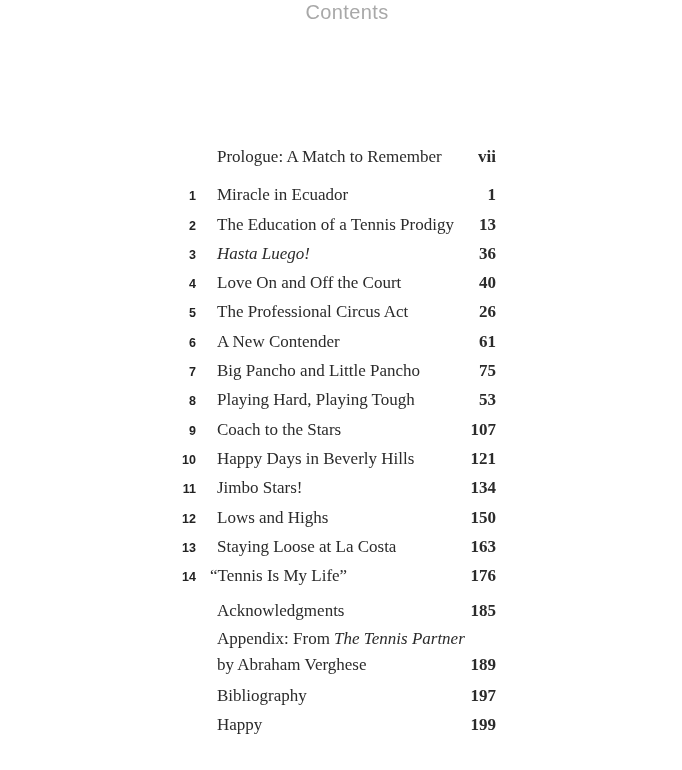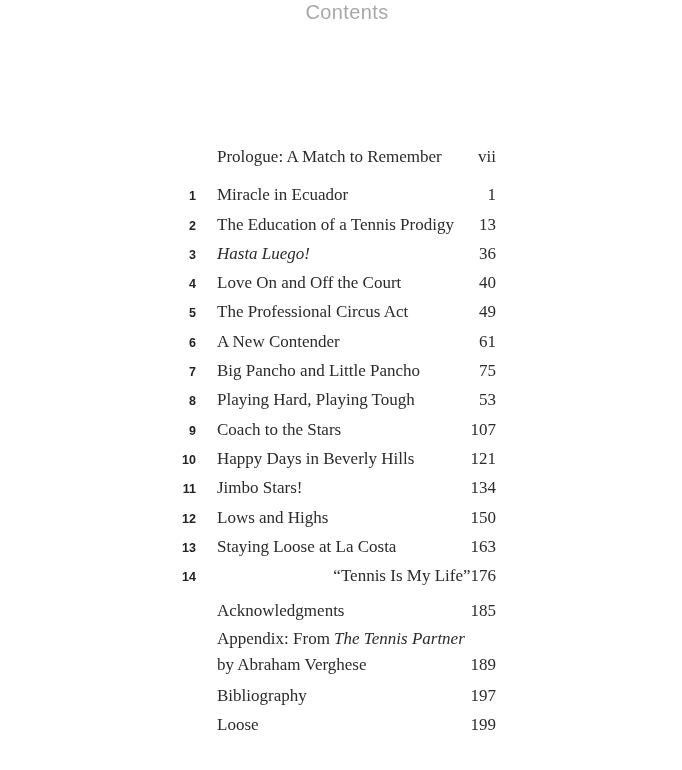"vii" .page-num { font-weight: none -> bold }
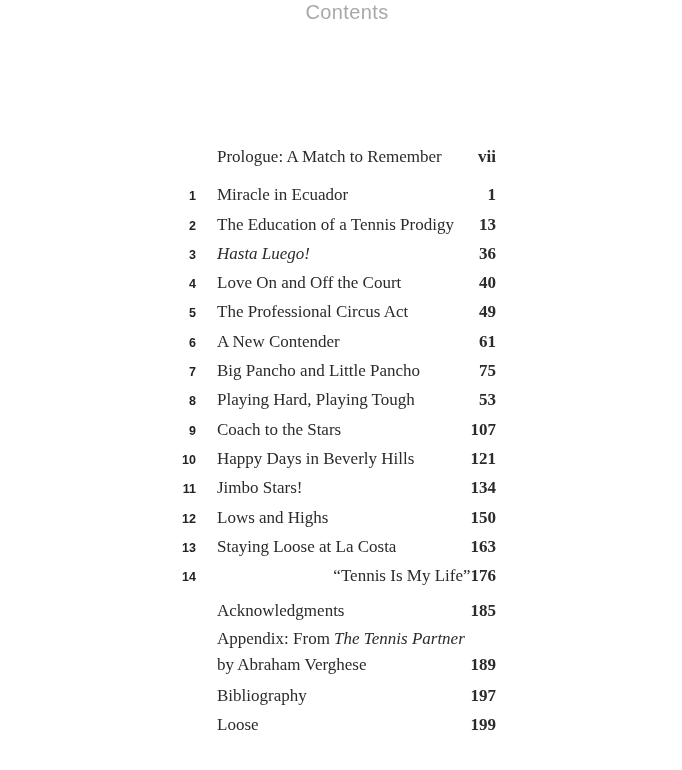"49" span.page-num { text: 49 -> 26 }
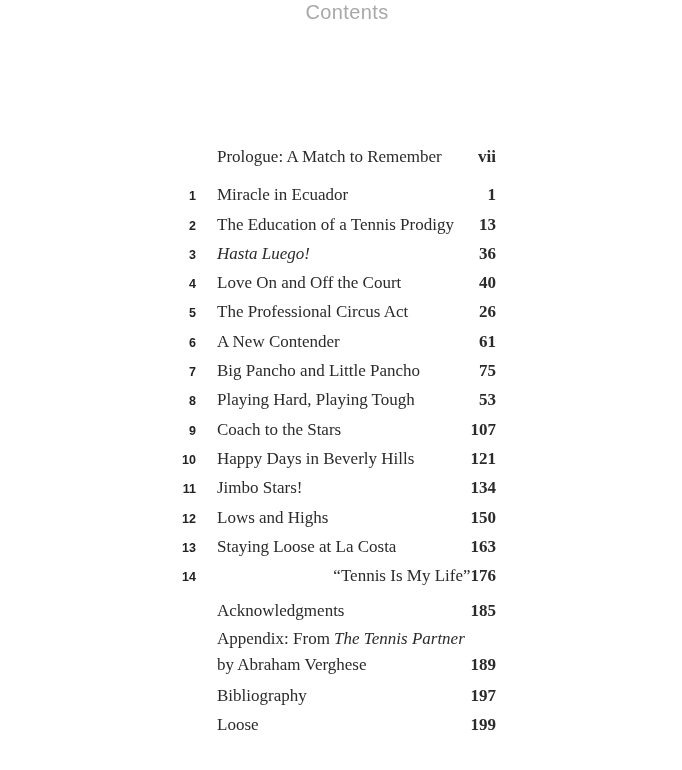"“Tennis Is My Life”" .title.hang { text-align: right -> none }
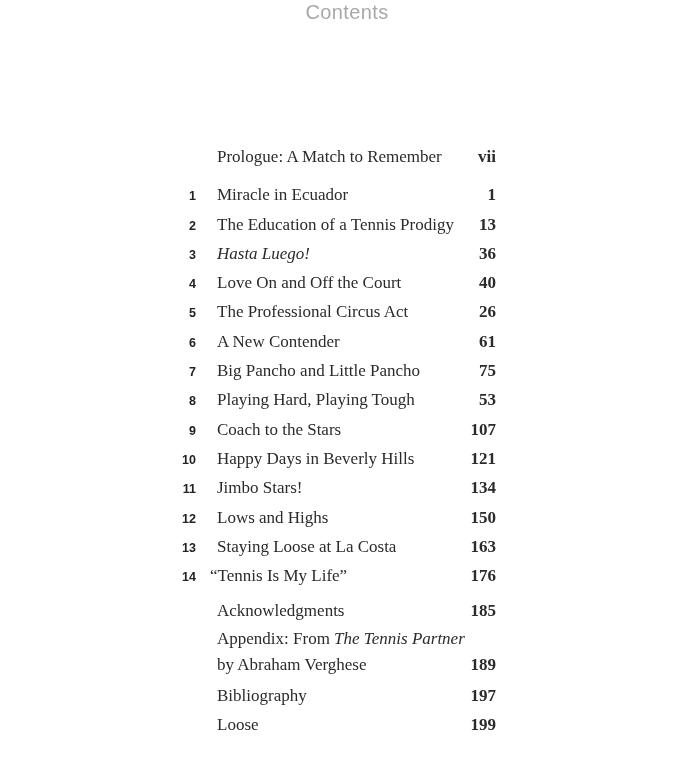"Loose" span.title { text: Loose -> Happy }
